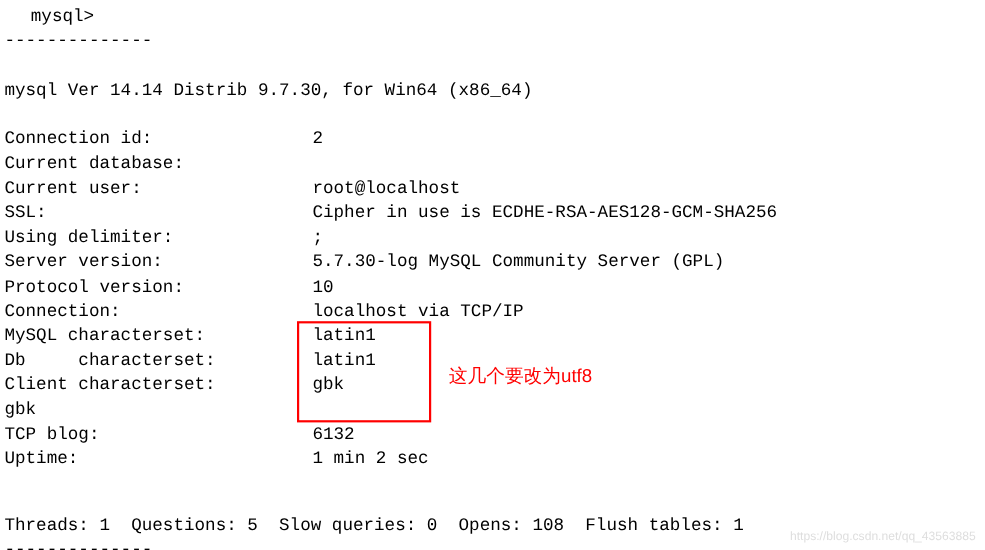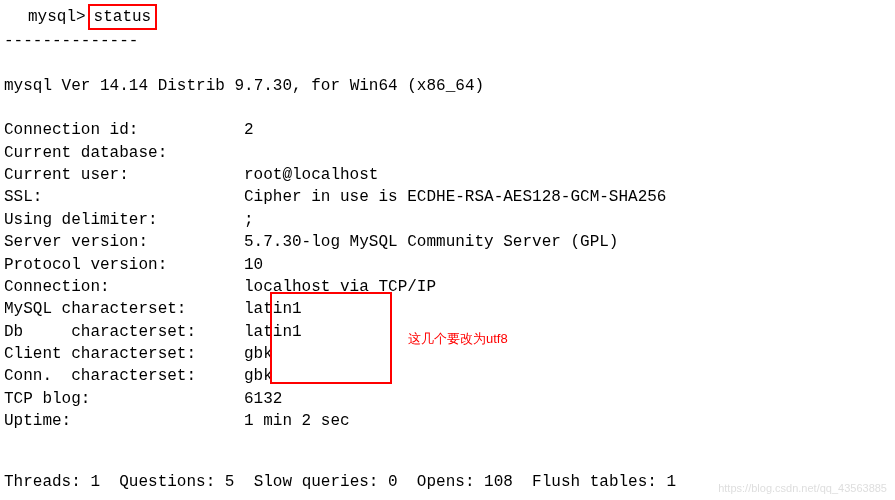"status" span.red-box { html: <span> <span>status</span> </span> -> none }
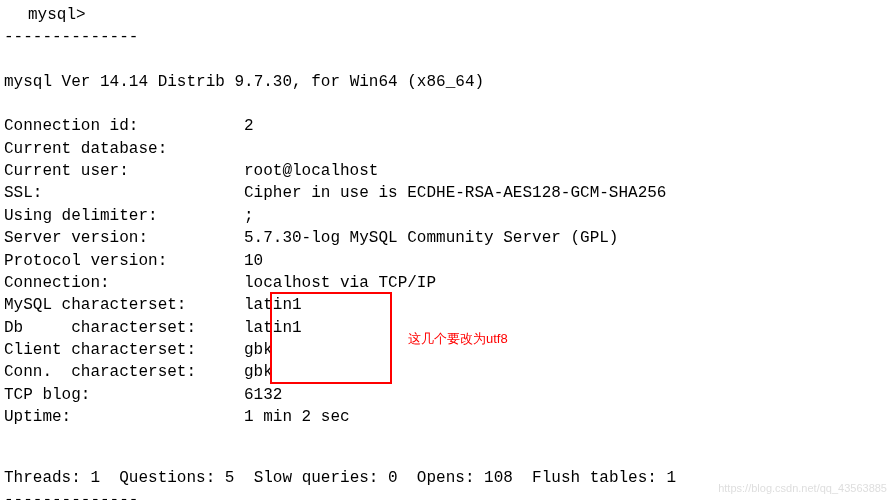"Connection id:" .info-row { gap: none -> 40px }
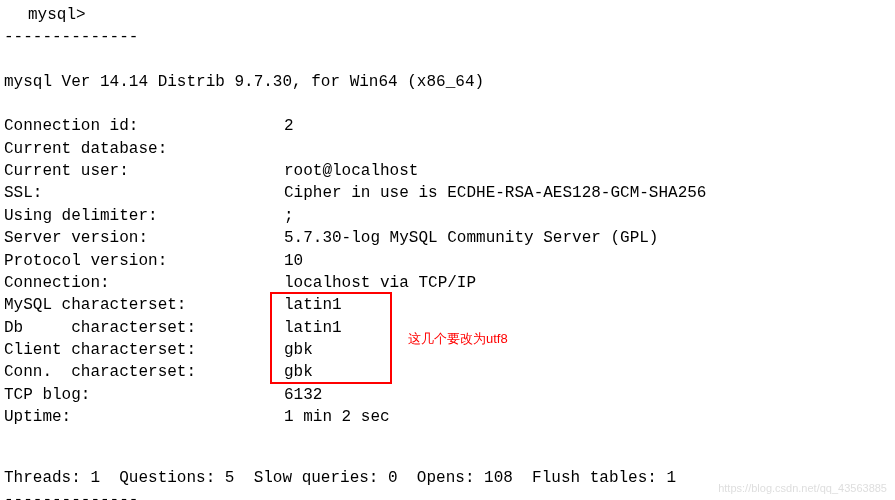"这几个要改为utf8" .annotation { font-size: 13px -> 17px }
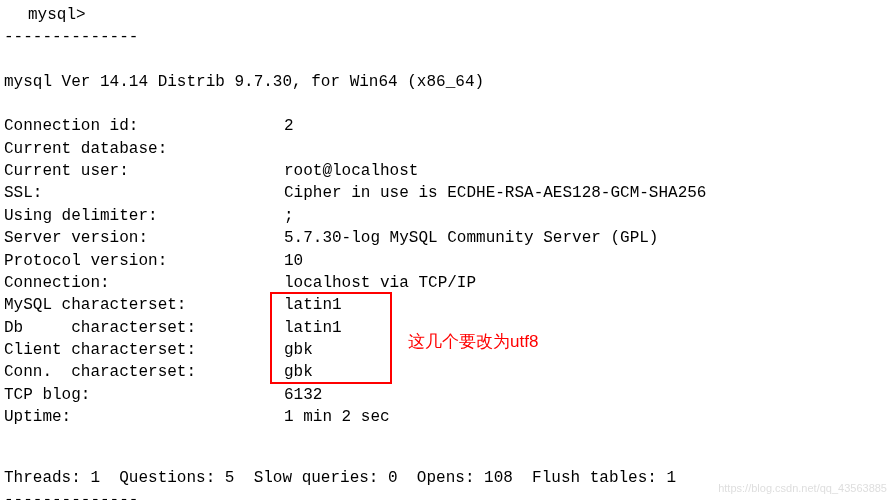"Conn. characterset:" span.info-label { html: <span>Conn. characterset:</span> -> none }
